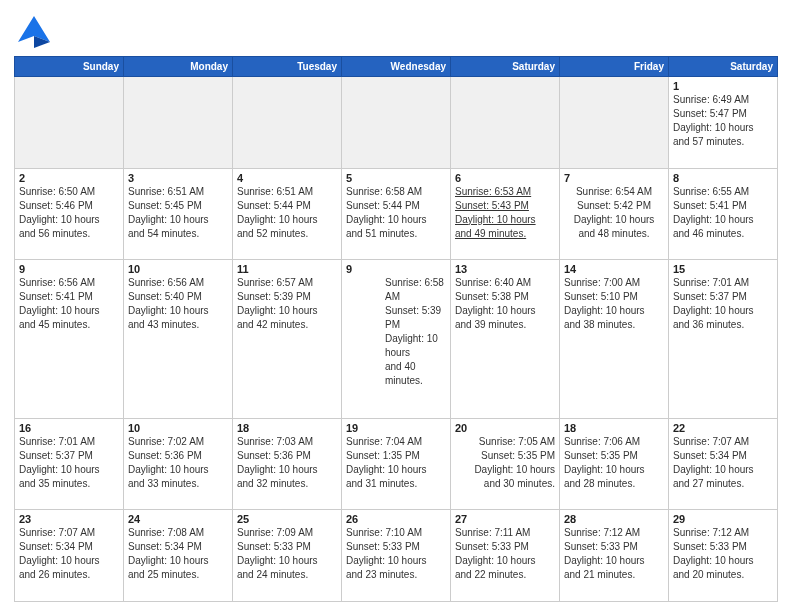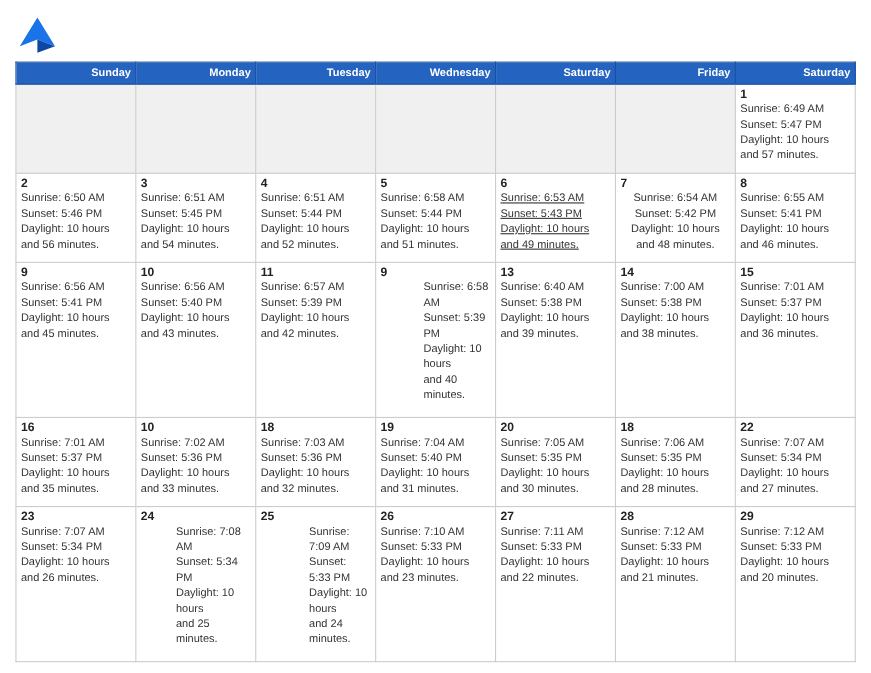"Sunrise: 7:00 AM" div.day-info { text: 5:38 -> 5:10 }
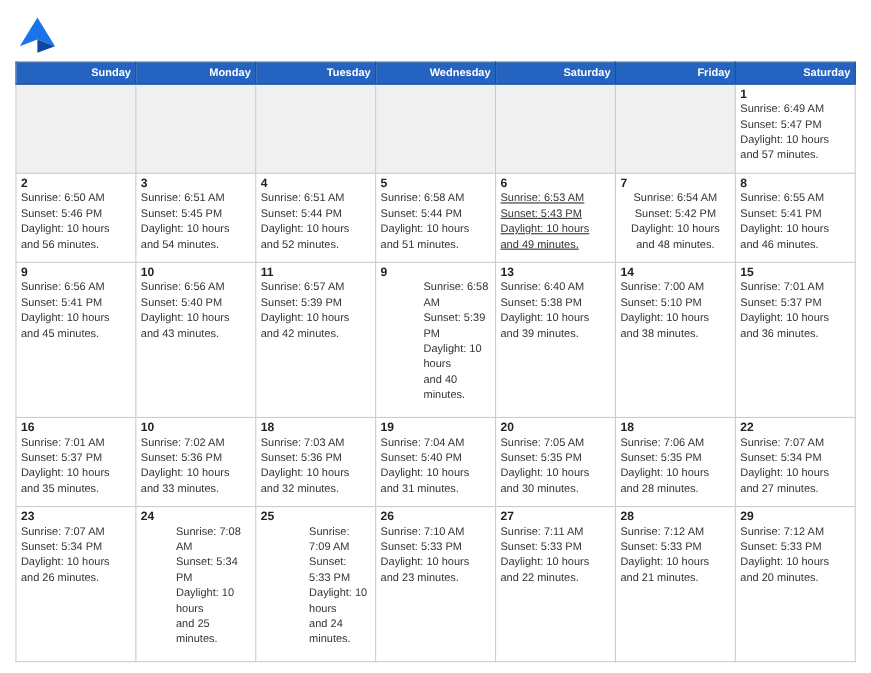"Sunrise: 7:04 AM" div.day-info { text: 5:40 -> 1:35 }
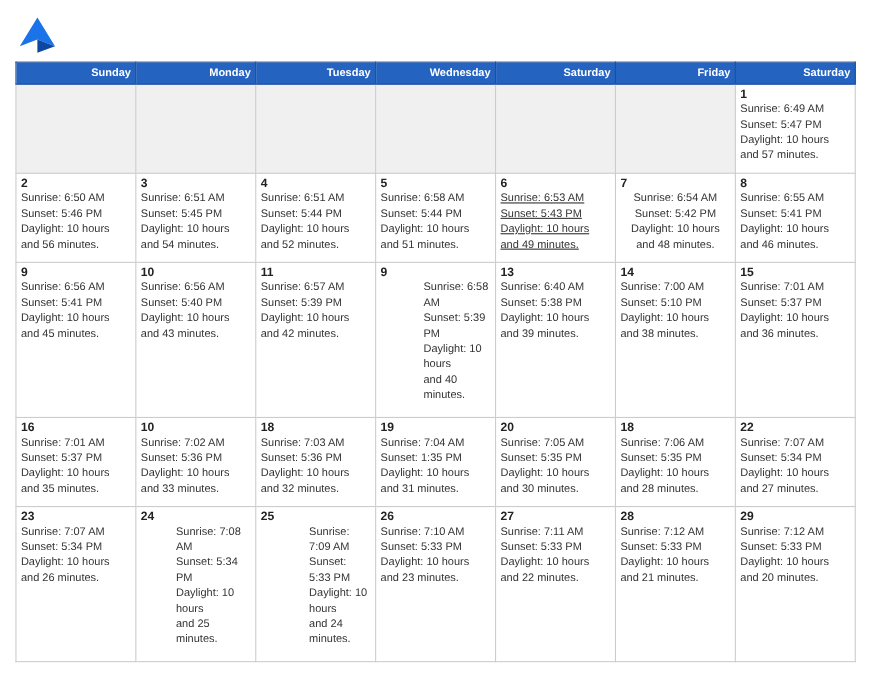"Sunrise: 7:05 AM" div.day-info { text-align: none -> right }
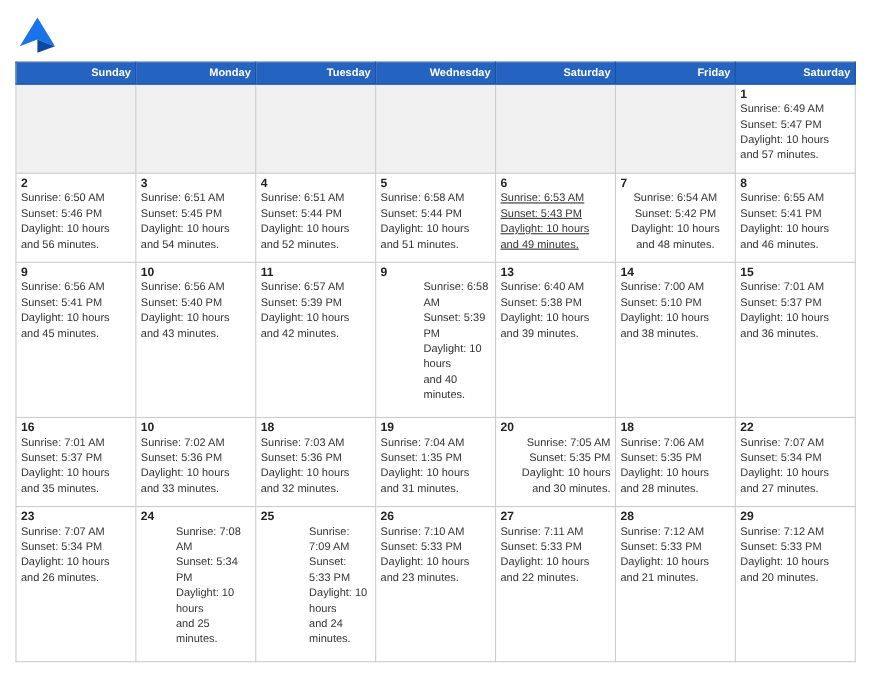"Sunrise: 7:08 AM" div.day-info { margin-left: 32px -> none }
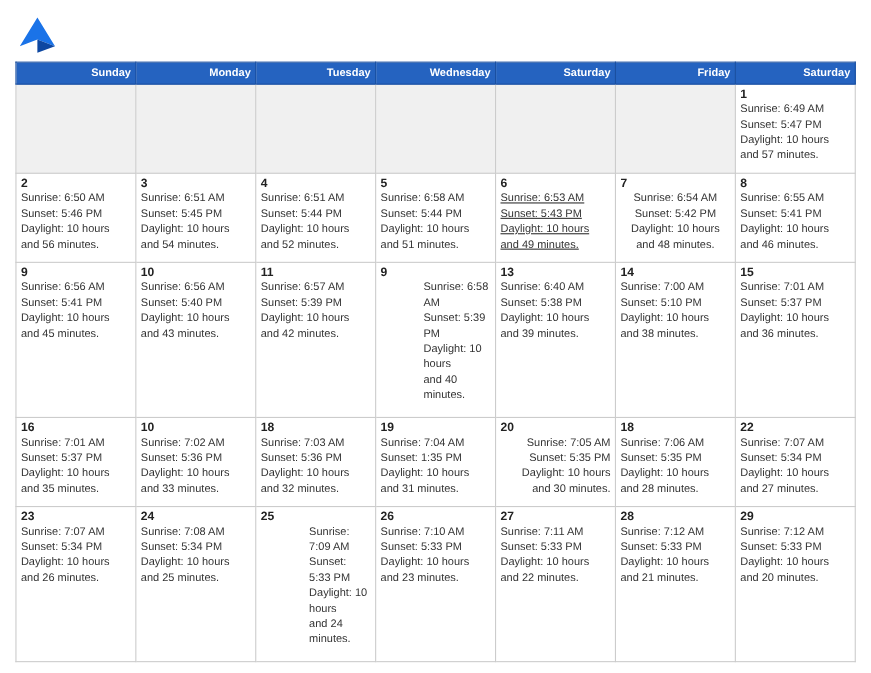"Sunrise: 7:09 AM" div.day-info { margin-left: 44px -> none }
